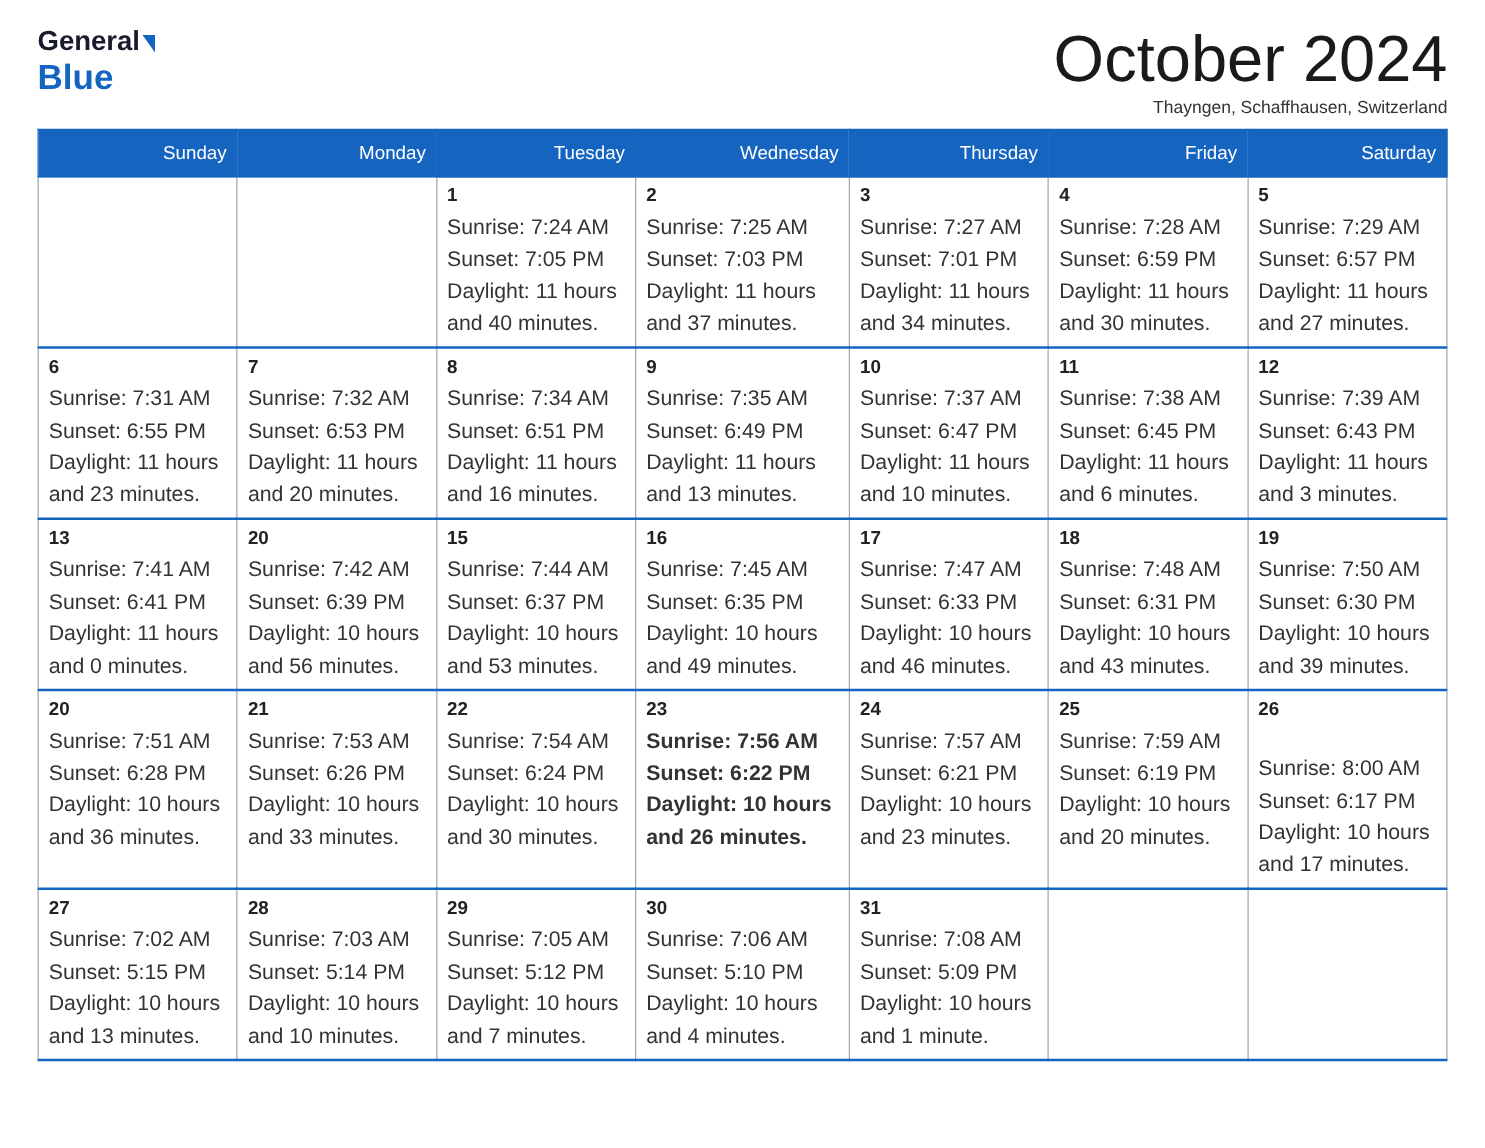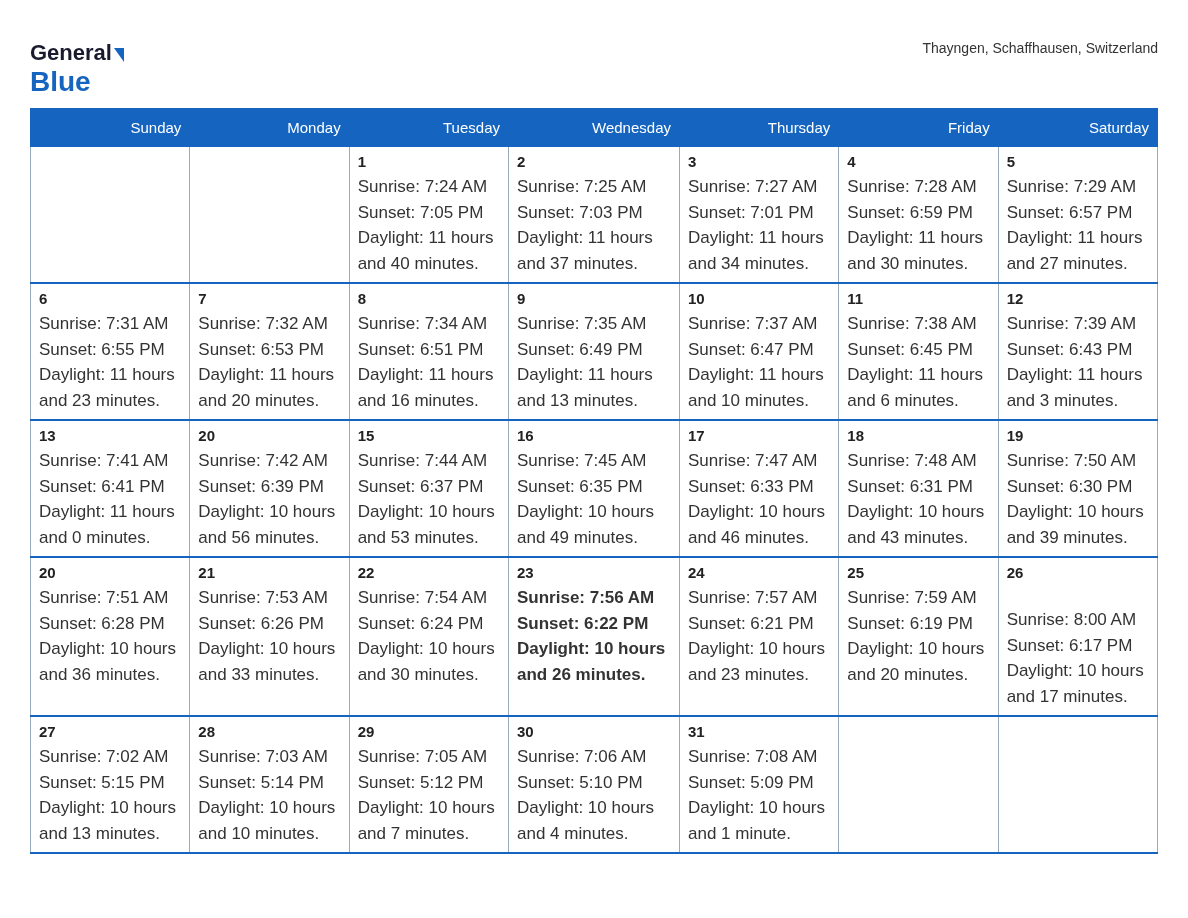"General" .header { margin-top: 20px -> none }
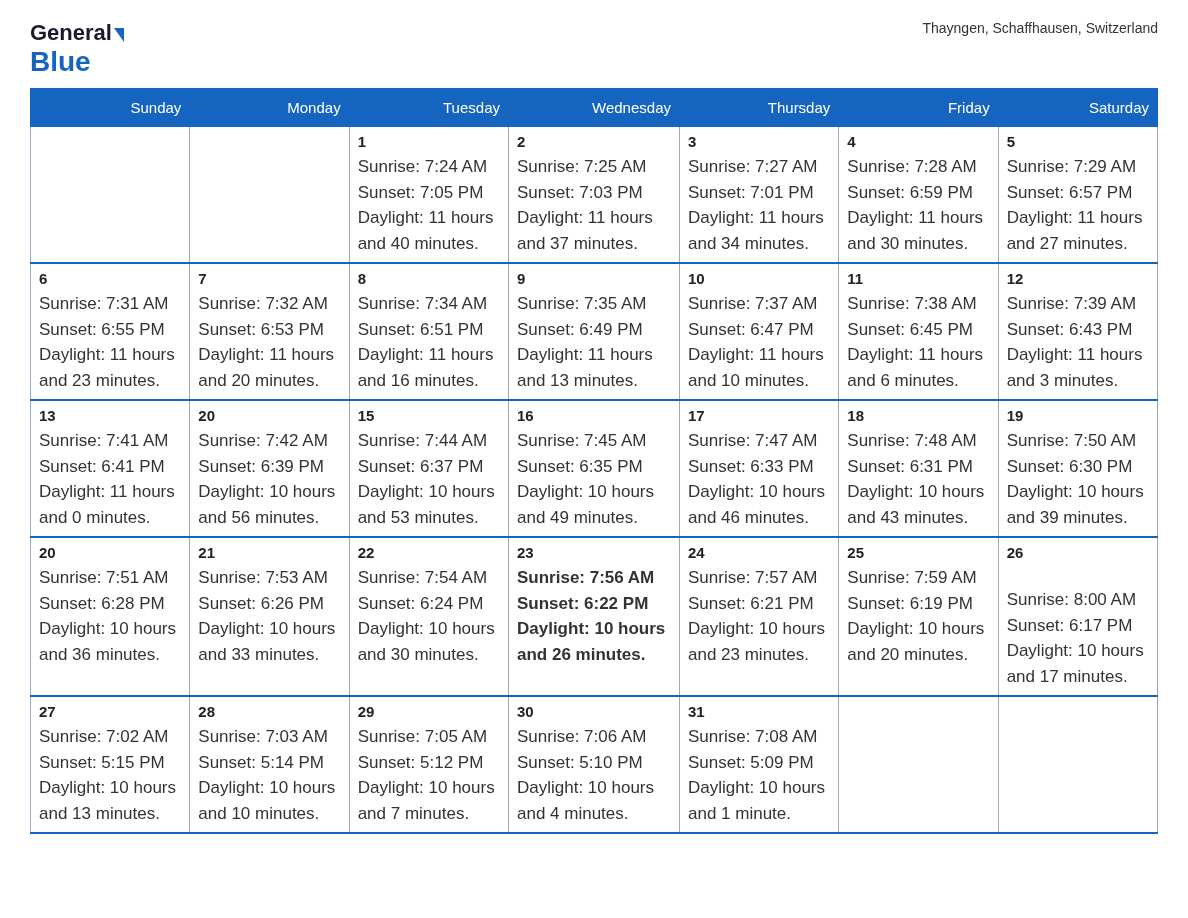"October 2024" div.month-title { html: none -> <div>October 2024</div> }
